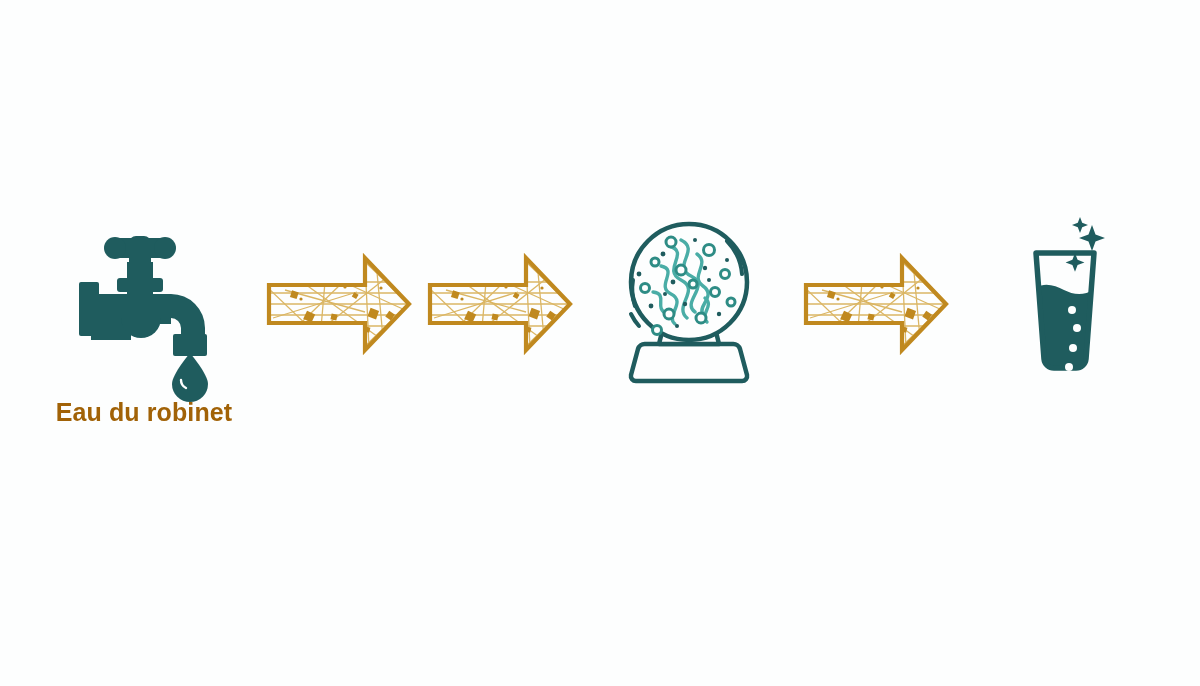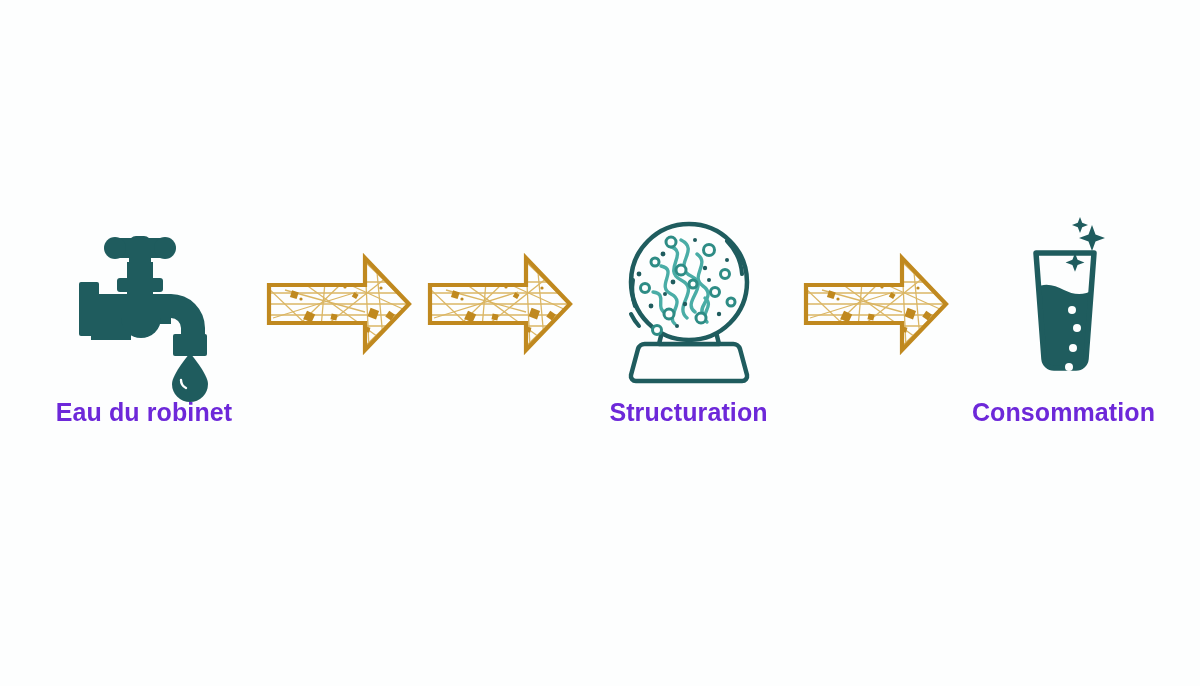"Eau du robinet" .step-label { color: #6d28d9 -> #a16207 }
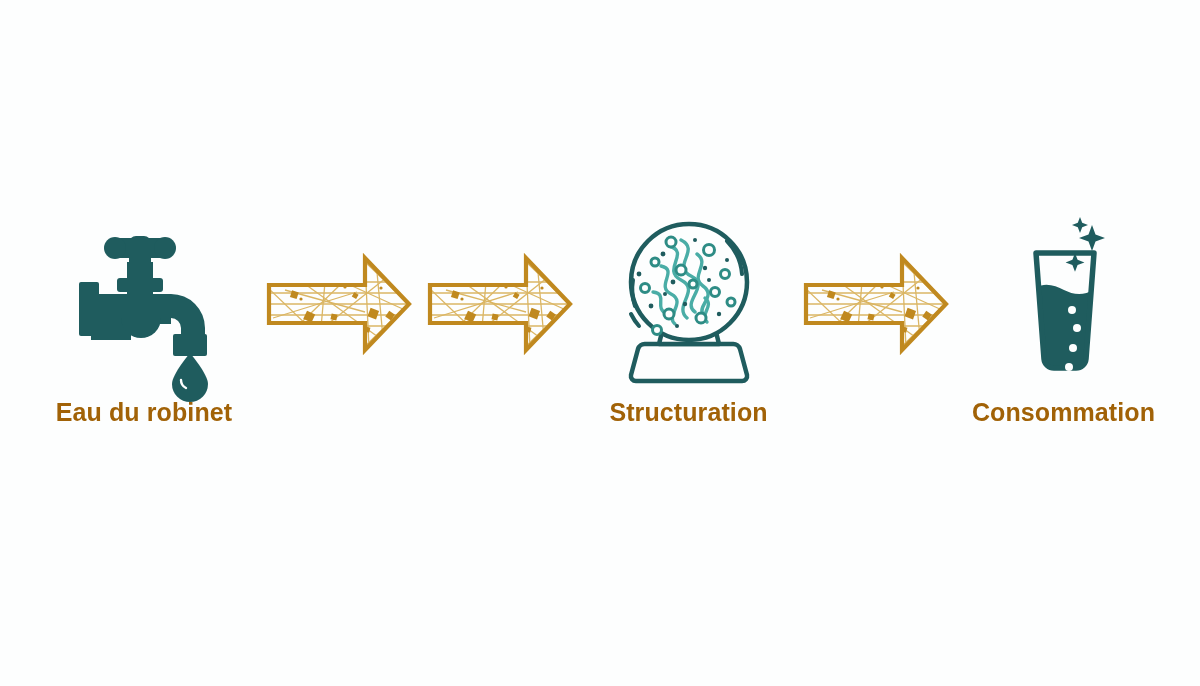"Structuration" div.step-label { html: <div>Structuration</div> -> none }
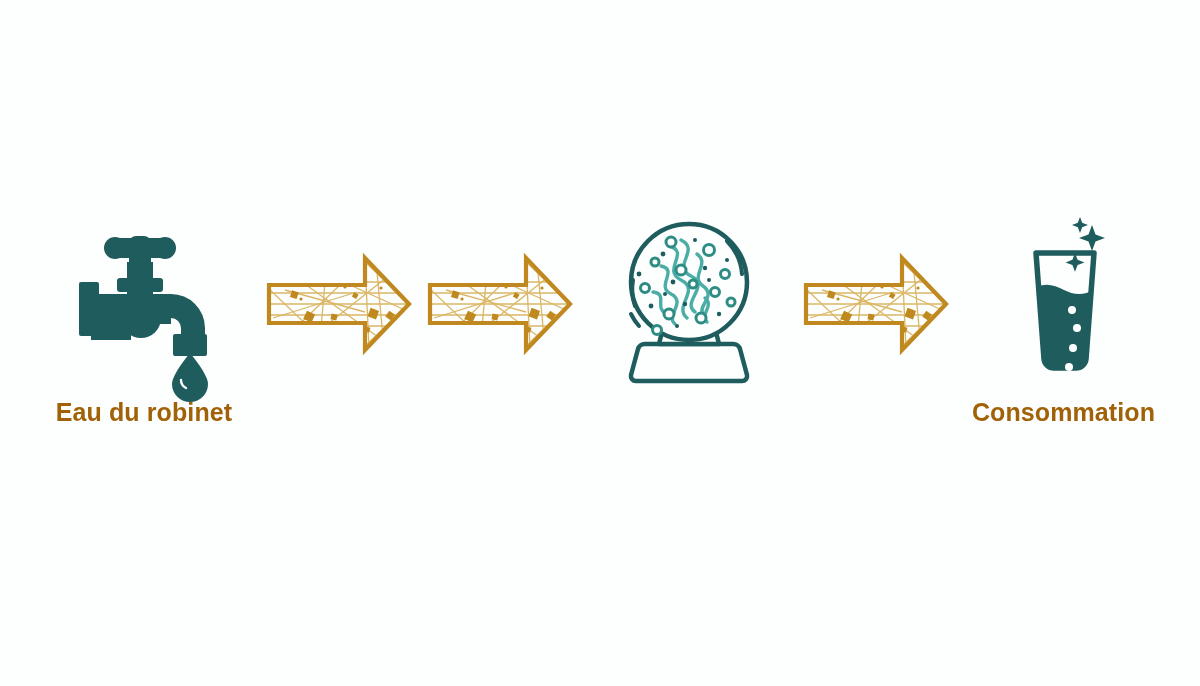"Consommation" div.step-label { html: <div>Consommation</div> -> none }
